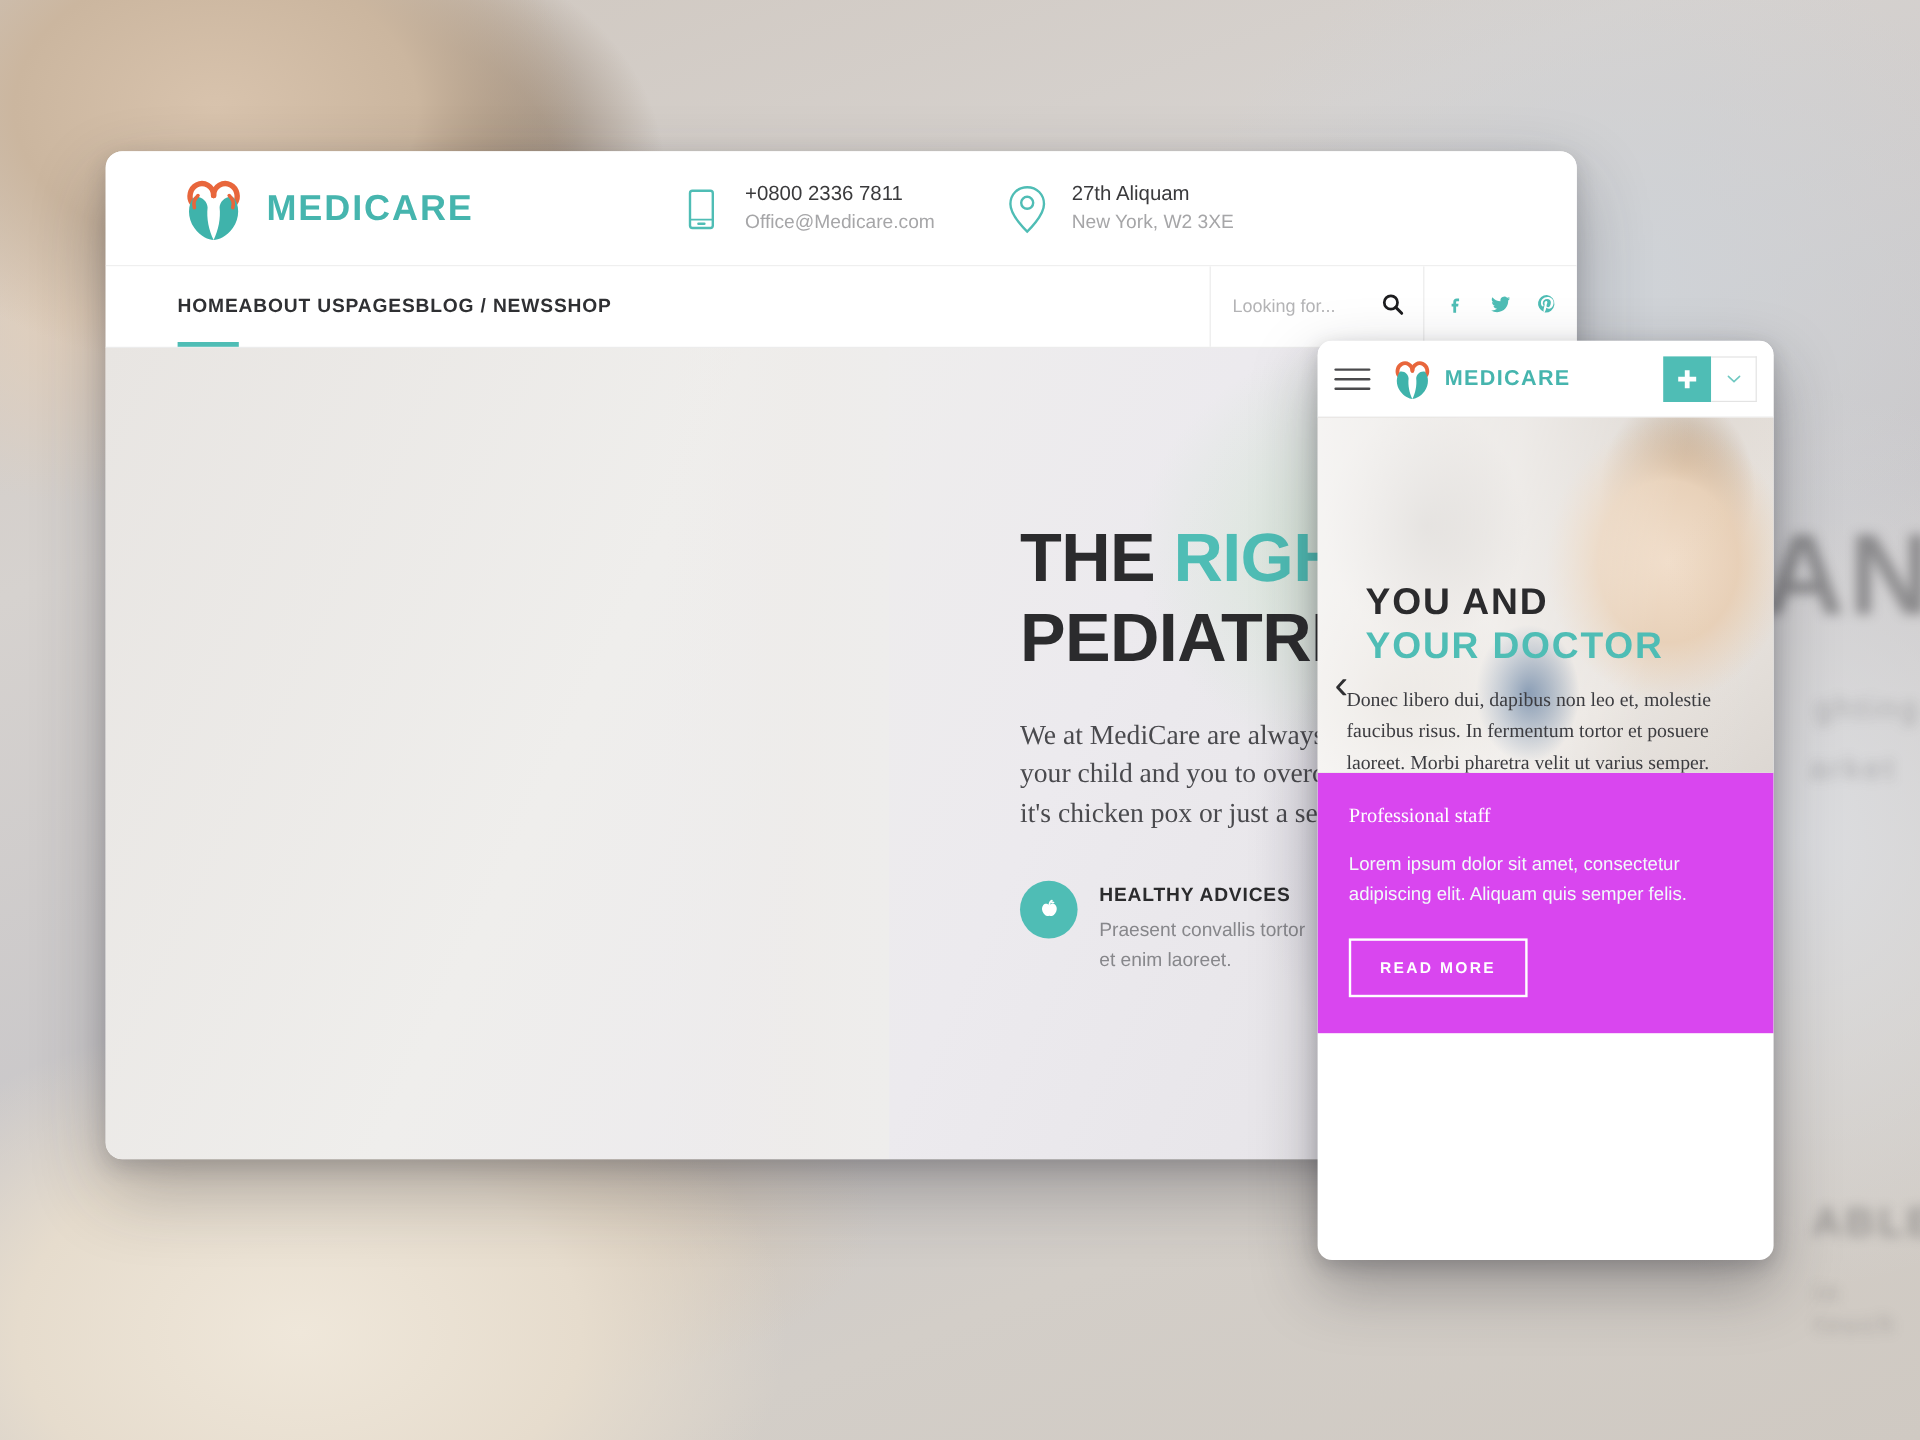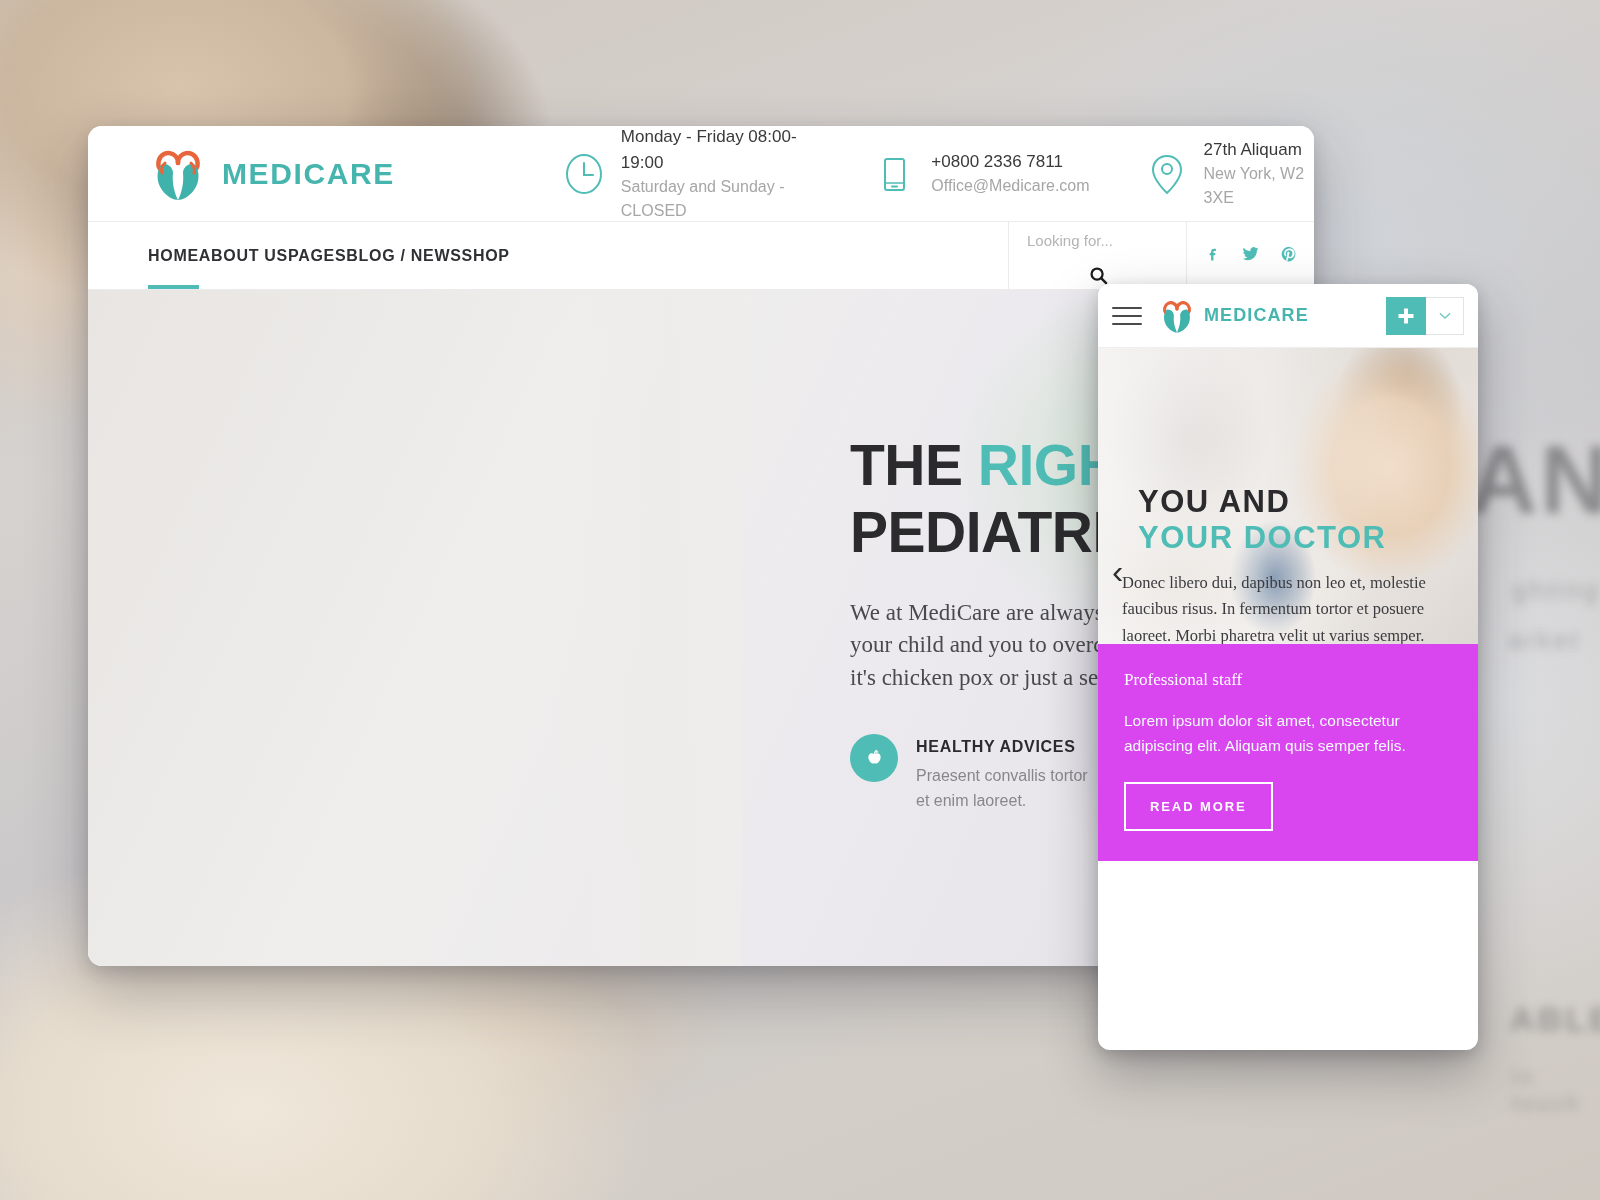"Monday - Friday 08:00-19:00" div.contact-item { html: <div> <span> <svg> <ellipse></ellipse> <path></path> </svg> </span> <span> <div>Monday - Friday 08:00-19:00</div> <div>Saturday and Sunday - CLOSED</div> </span> </div> -> none }
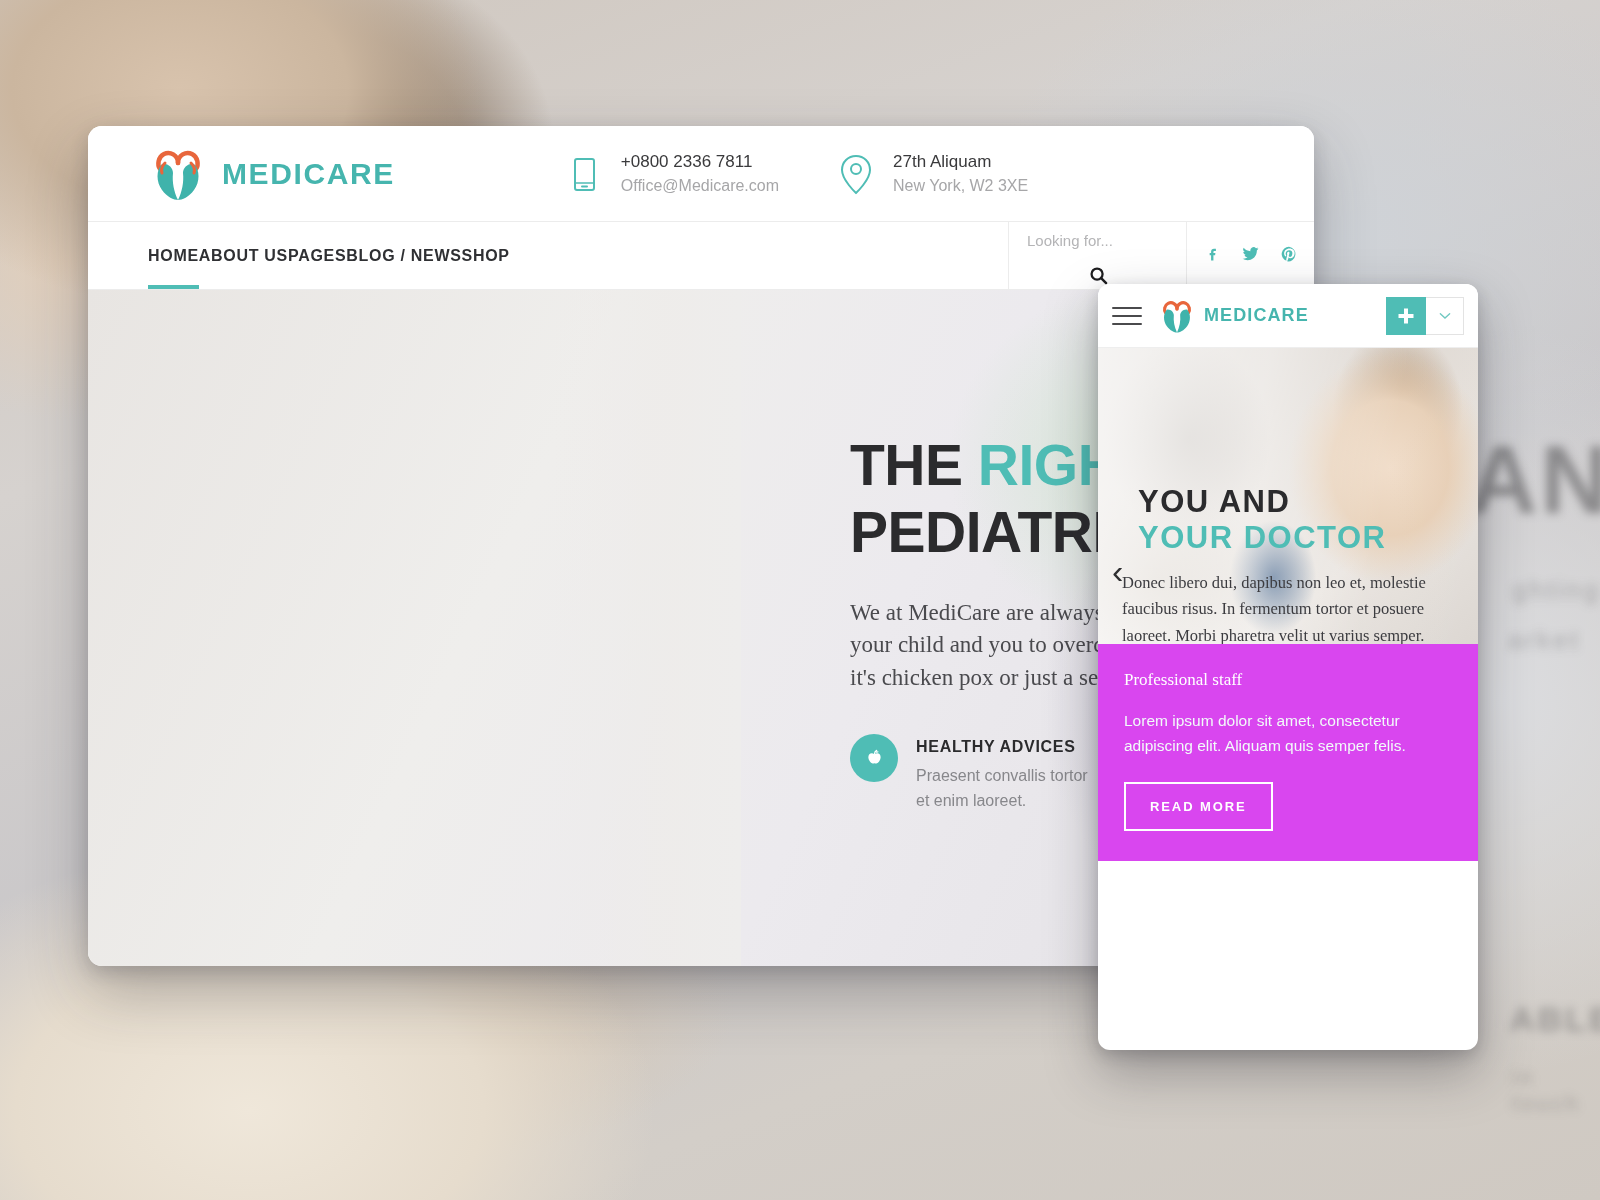"Looking for..." .search-wrap { flex-direction: column -> none }
